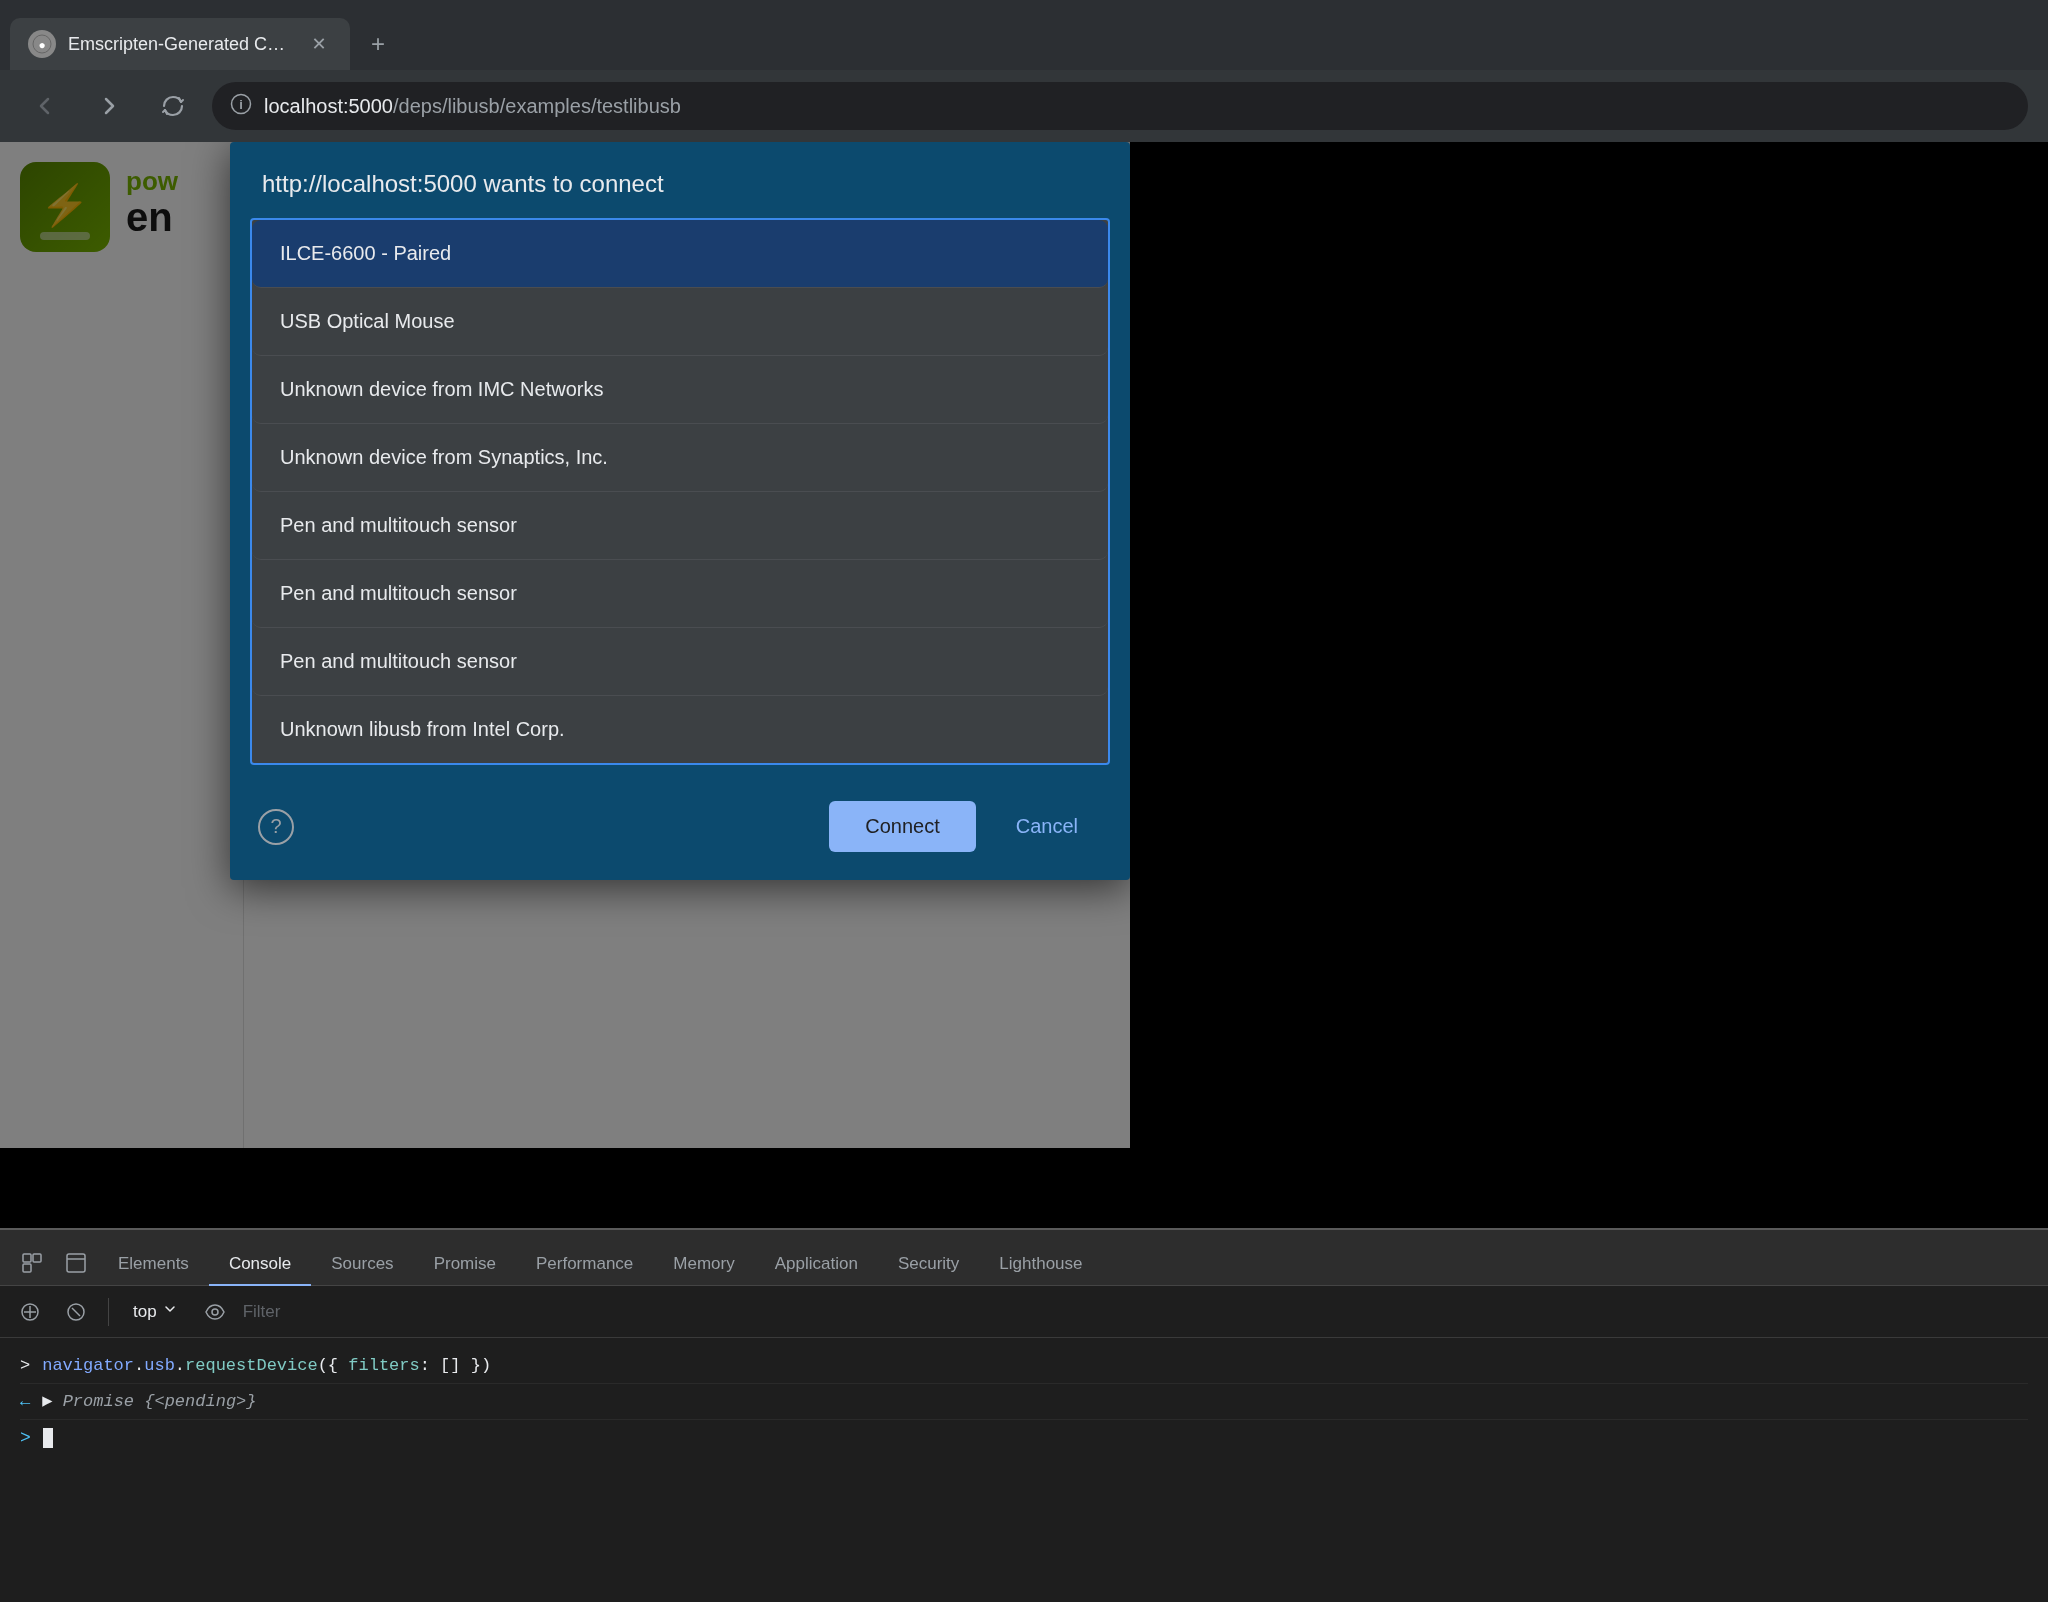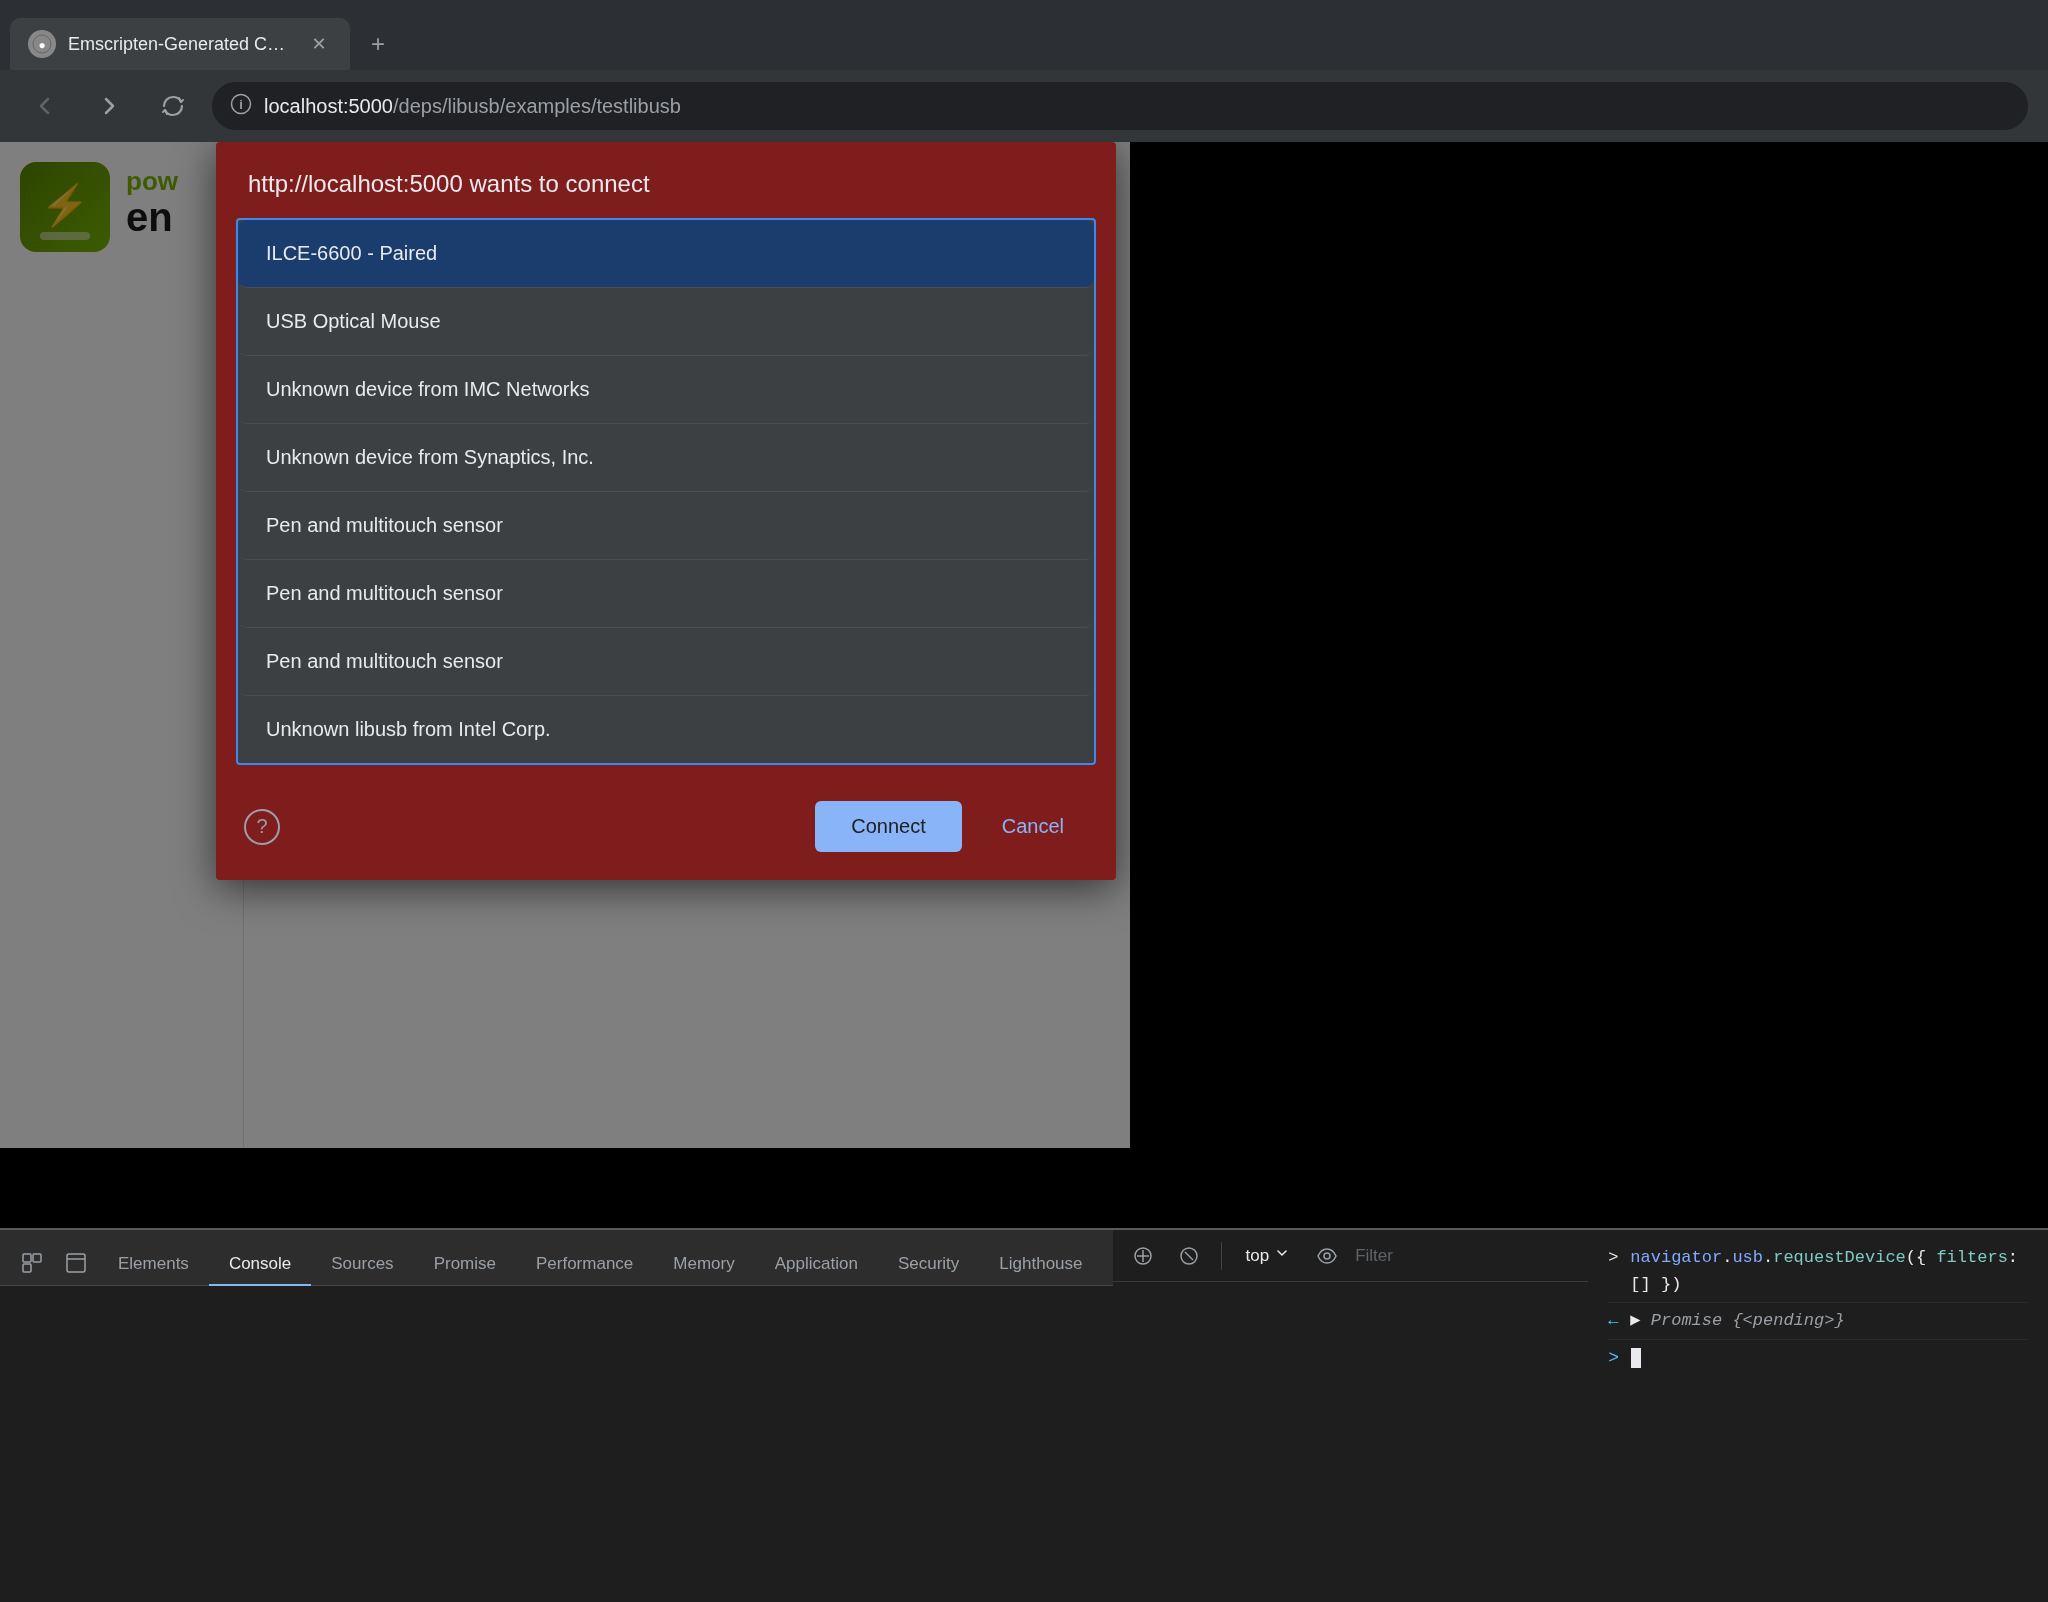"http://localhost:5000 wants to connect" .usb-dialog { background: #7f1d1d -> #0c4a6e; left: 216px -> 230px }
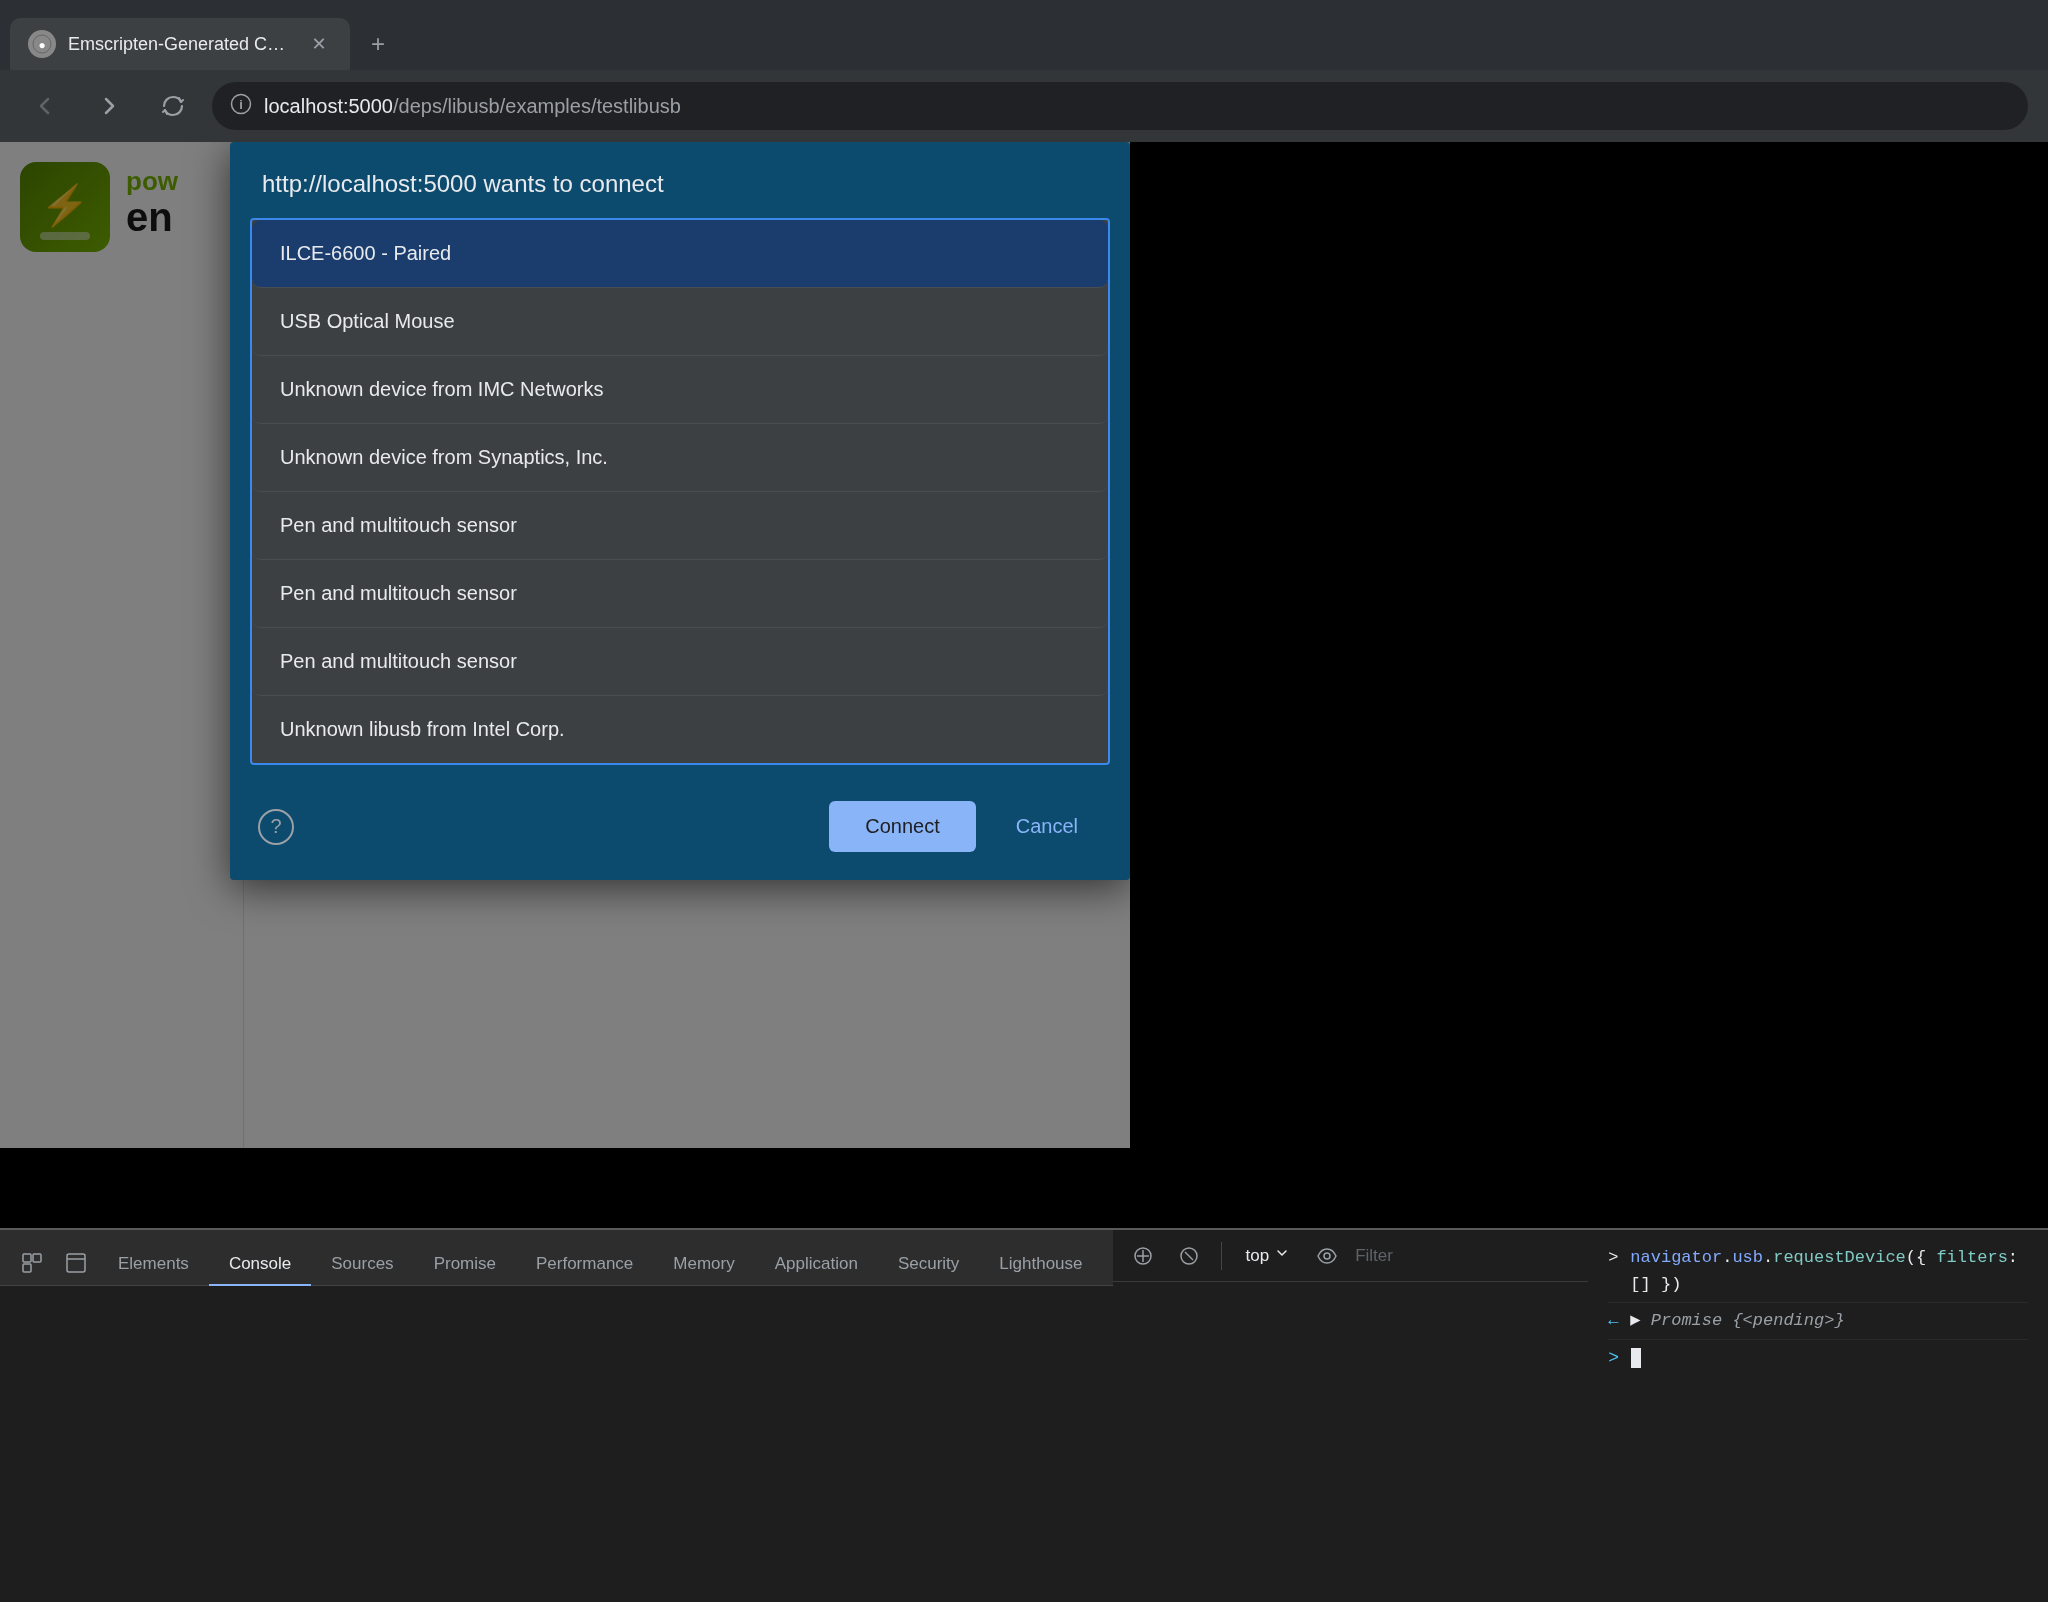"Elements" .devtools { flex-direction: row -> column }
